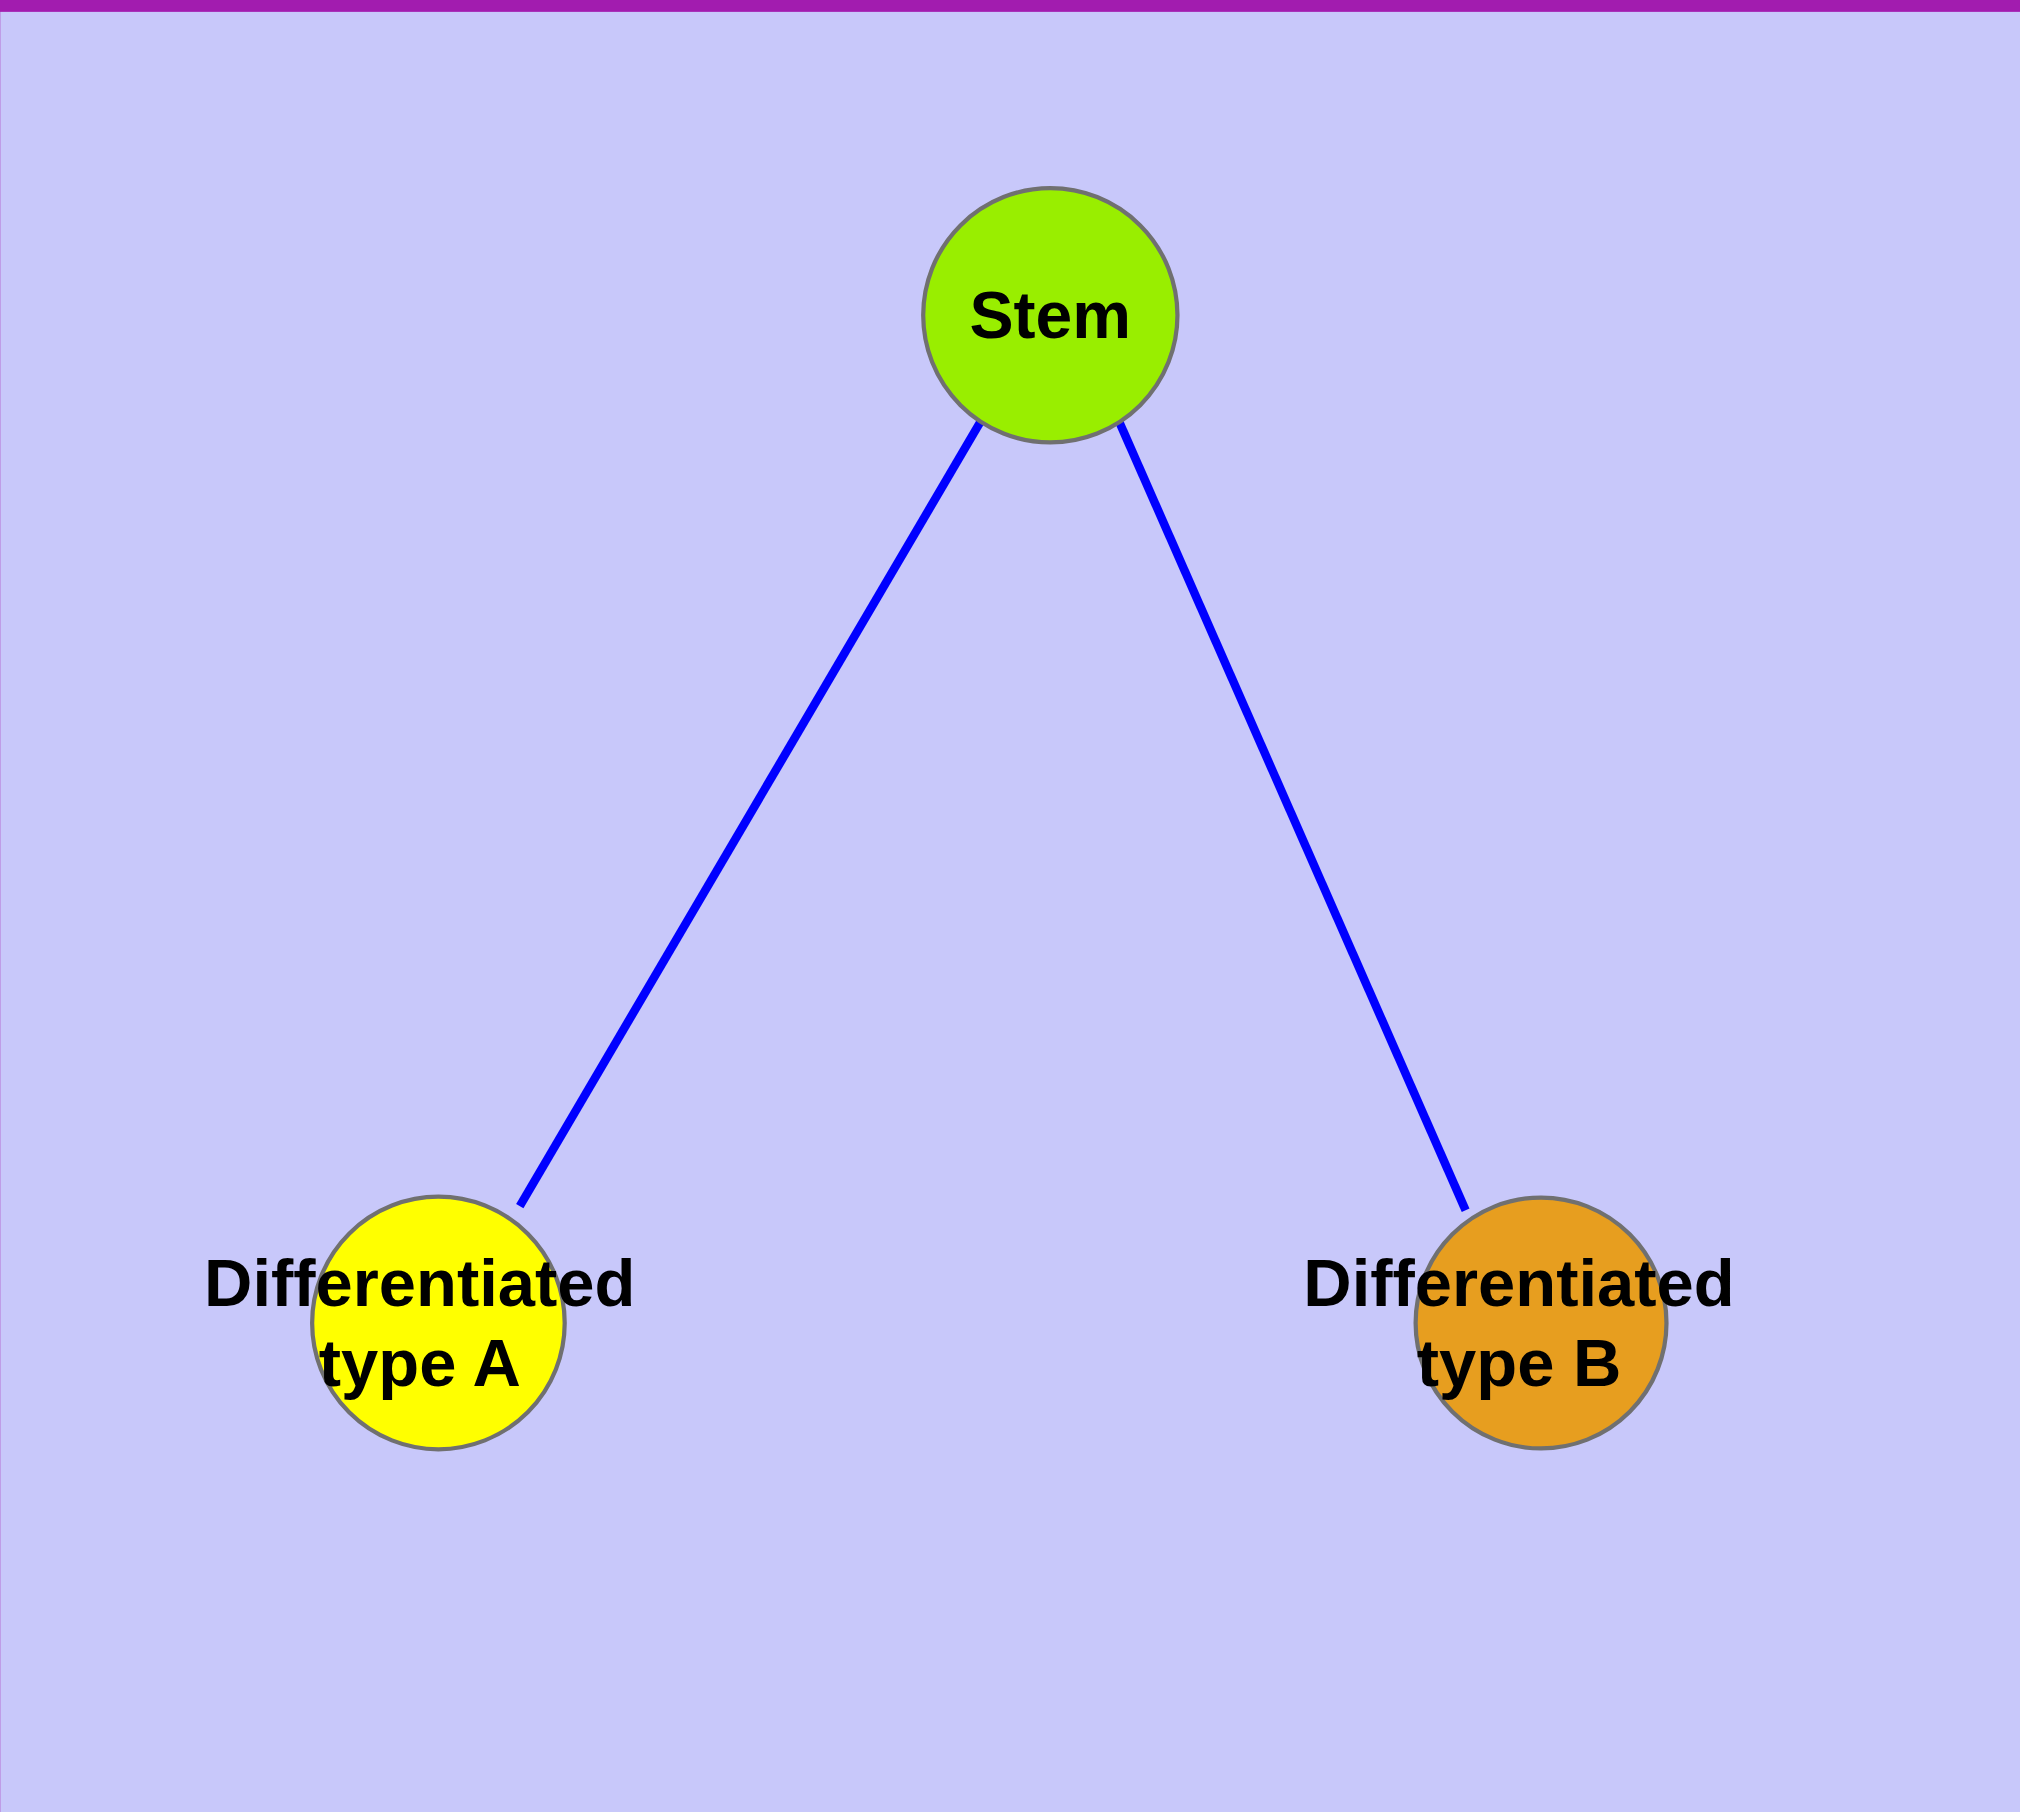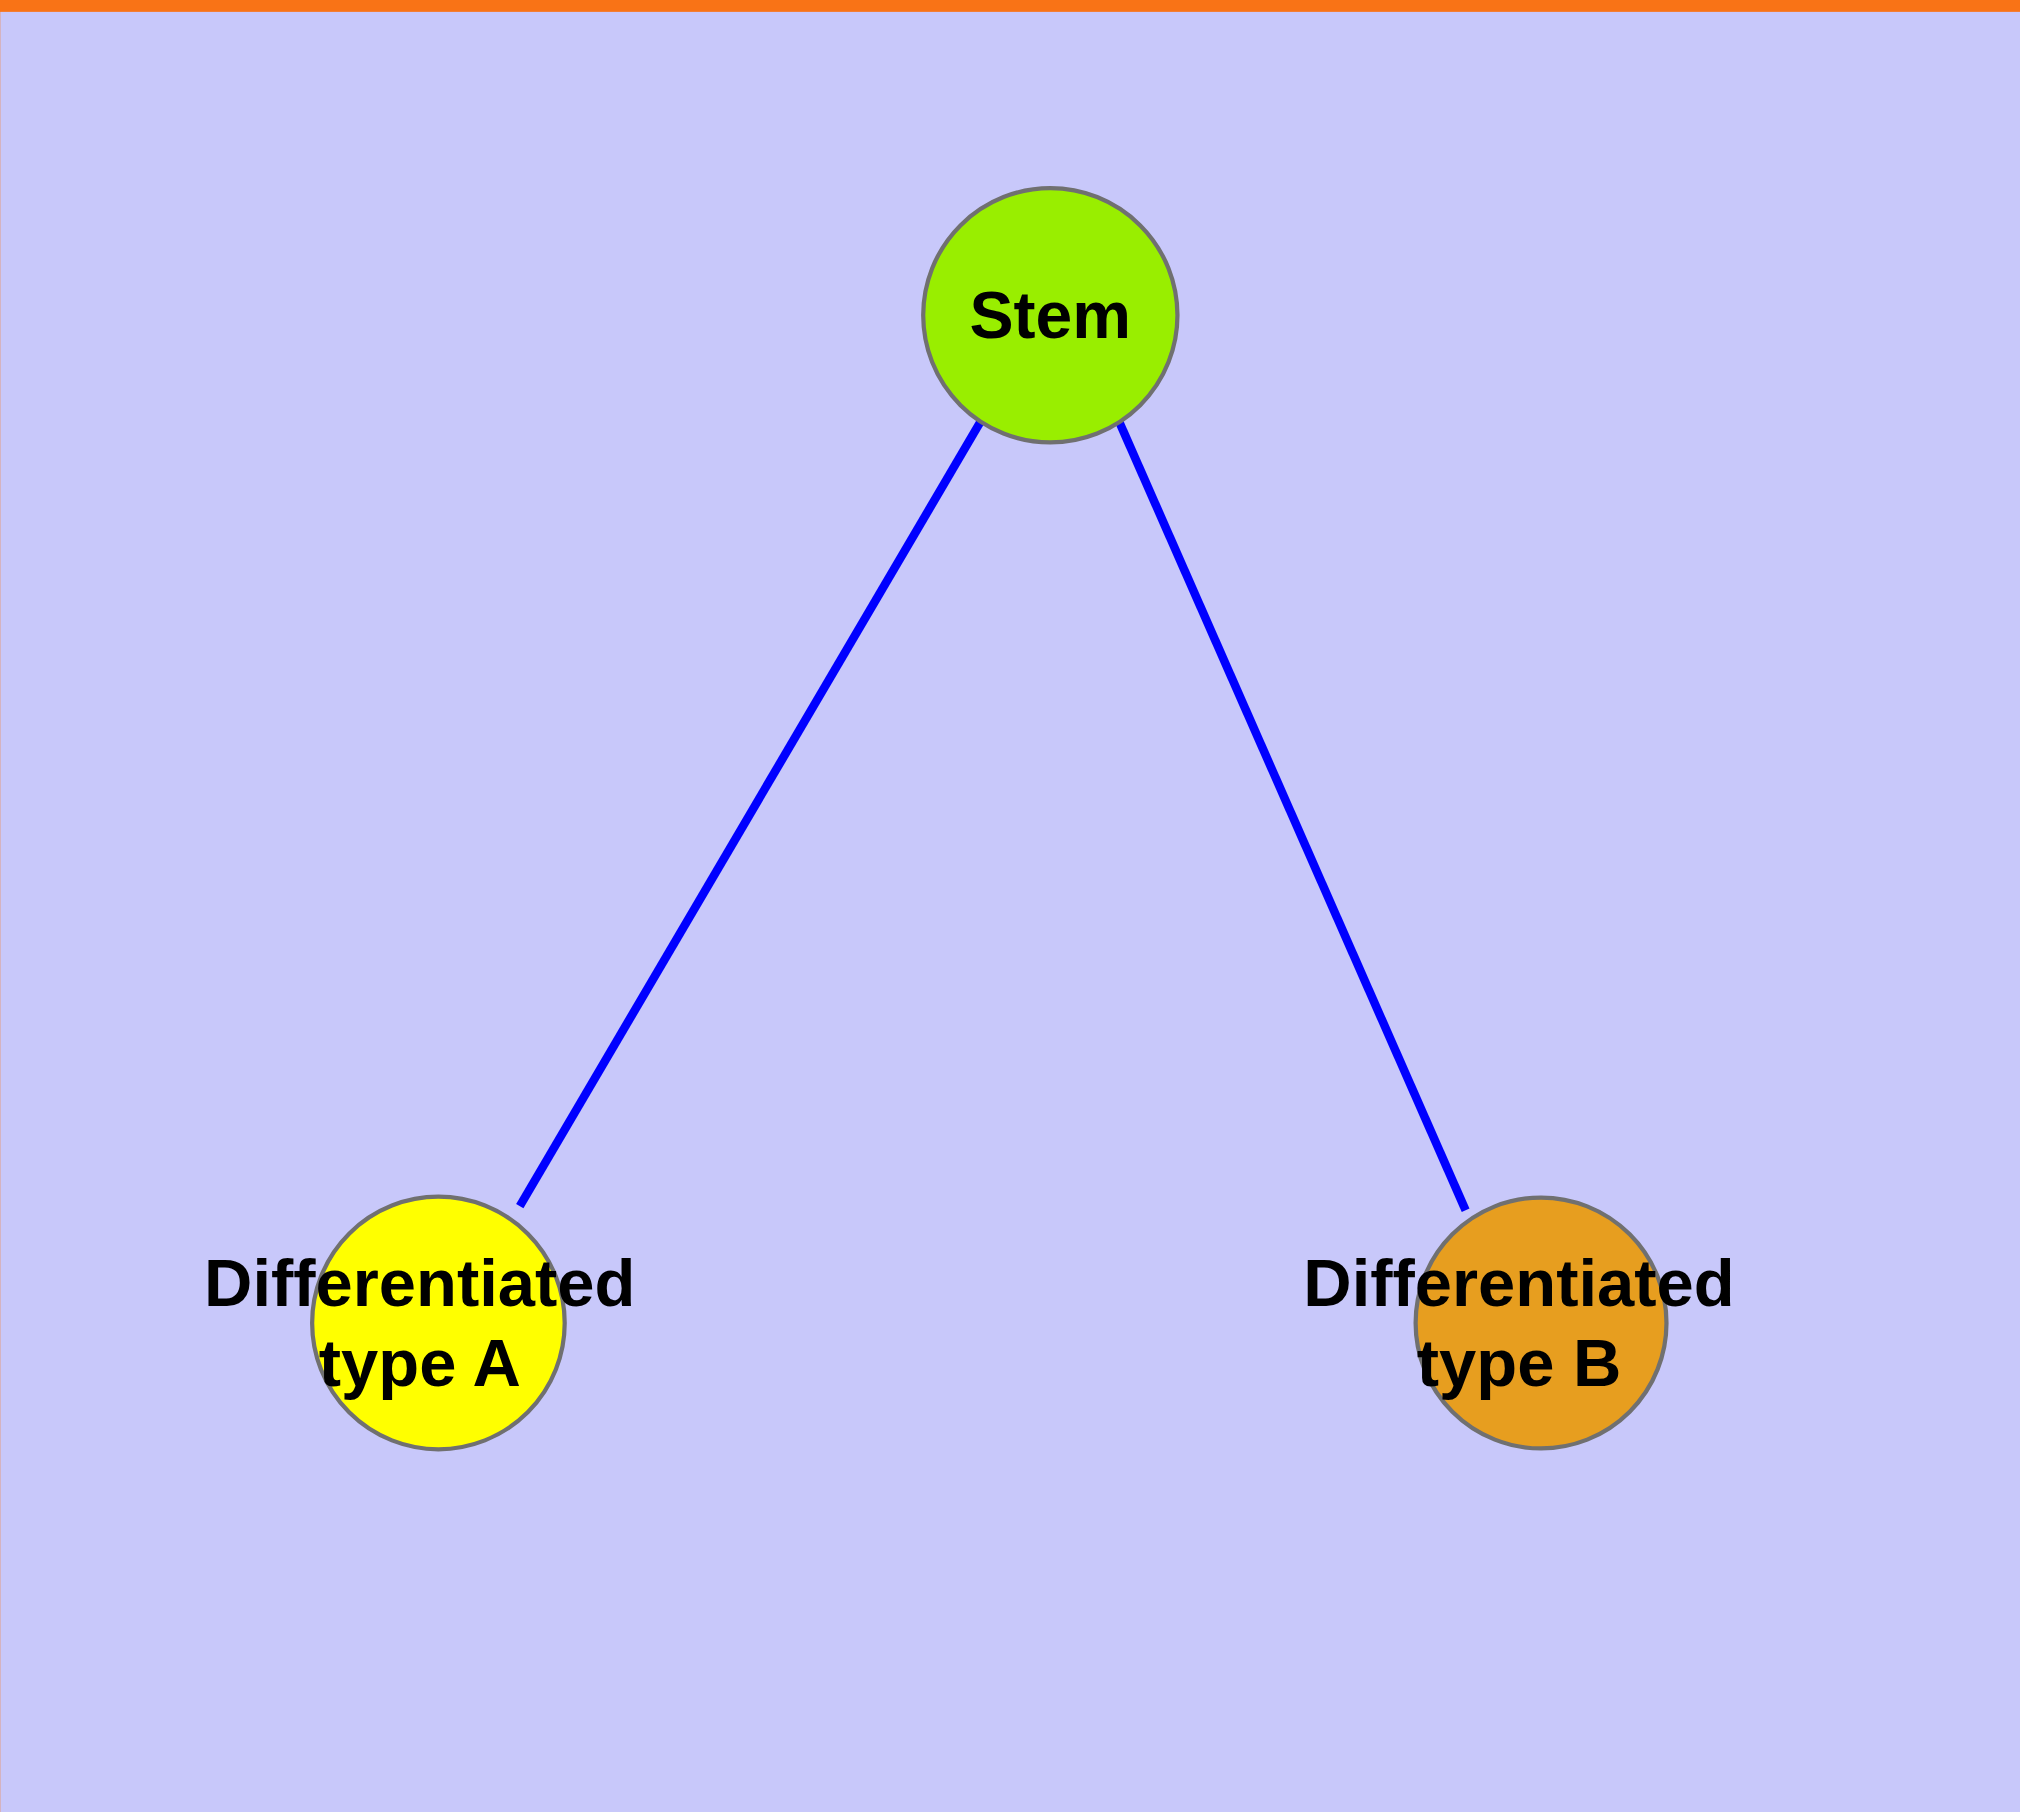"Stem" #canvas-root { background: #f97316 -> #a21caf }
